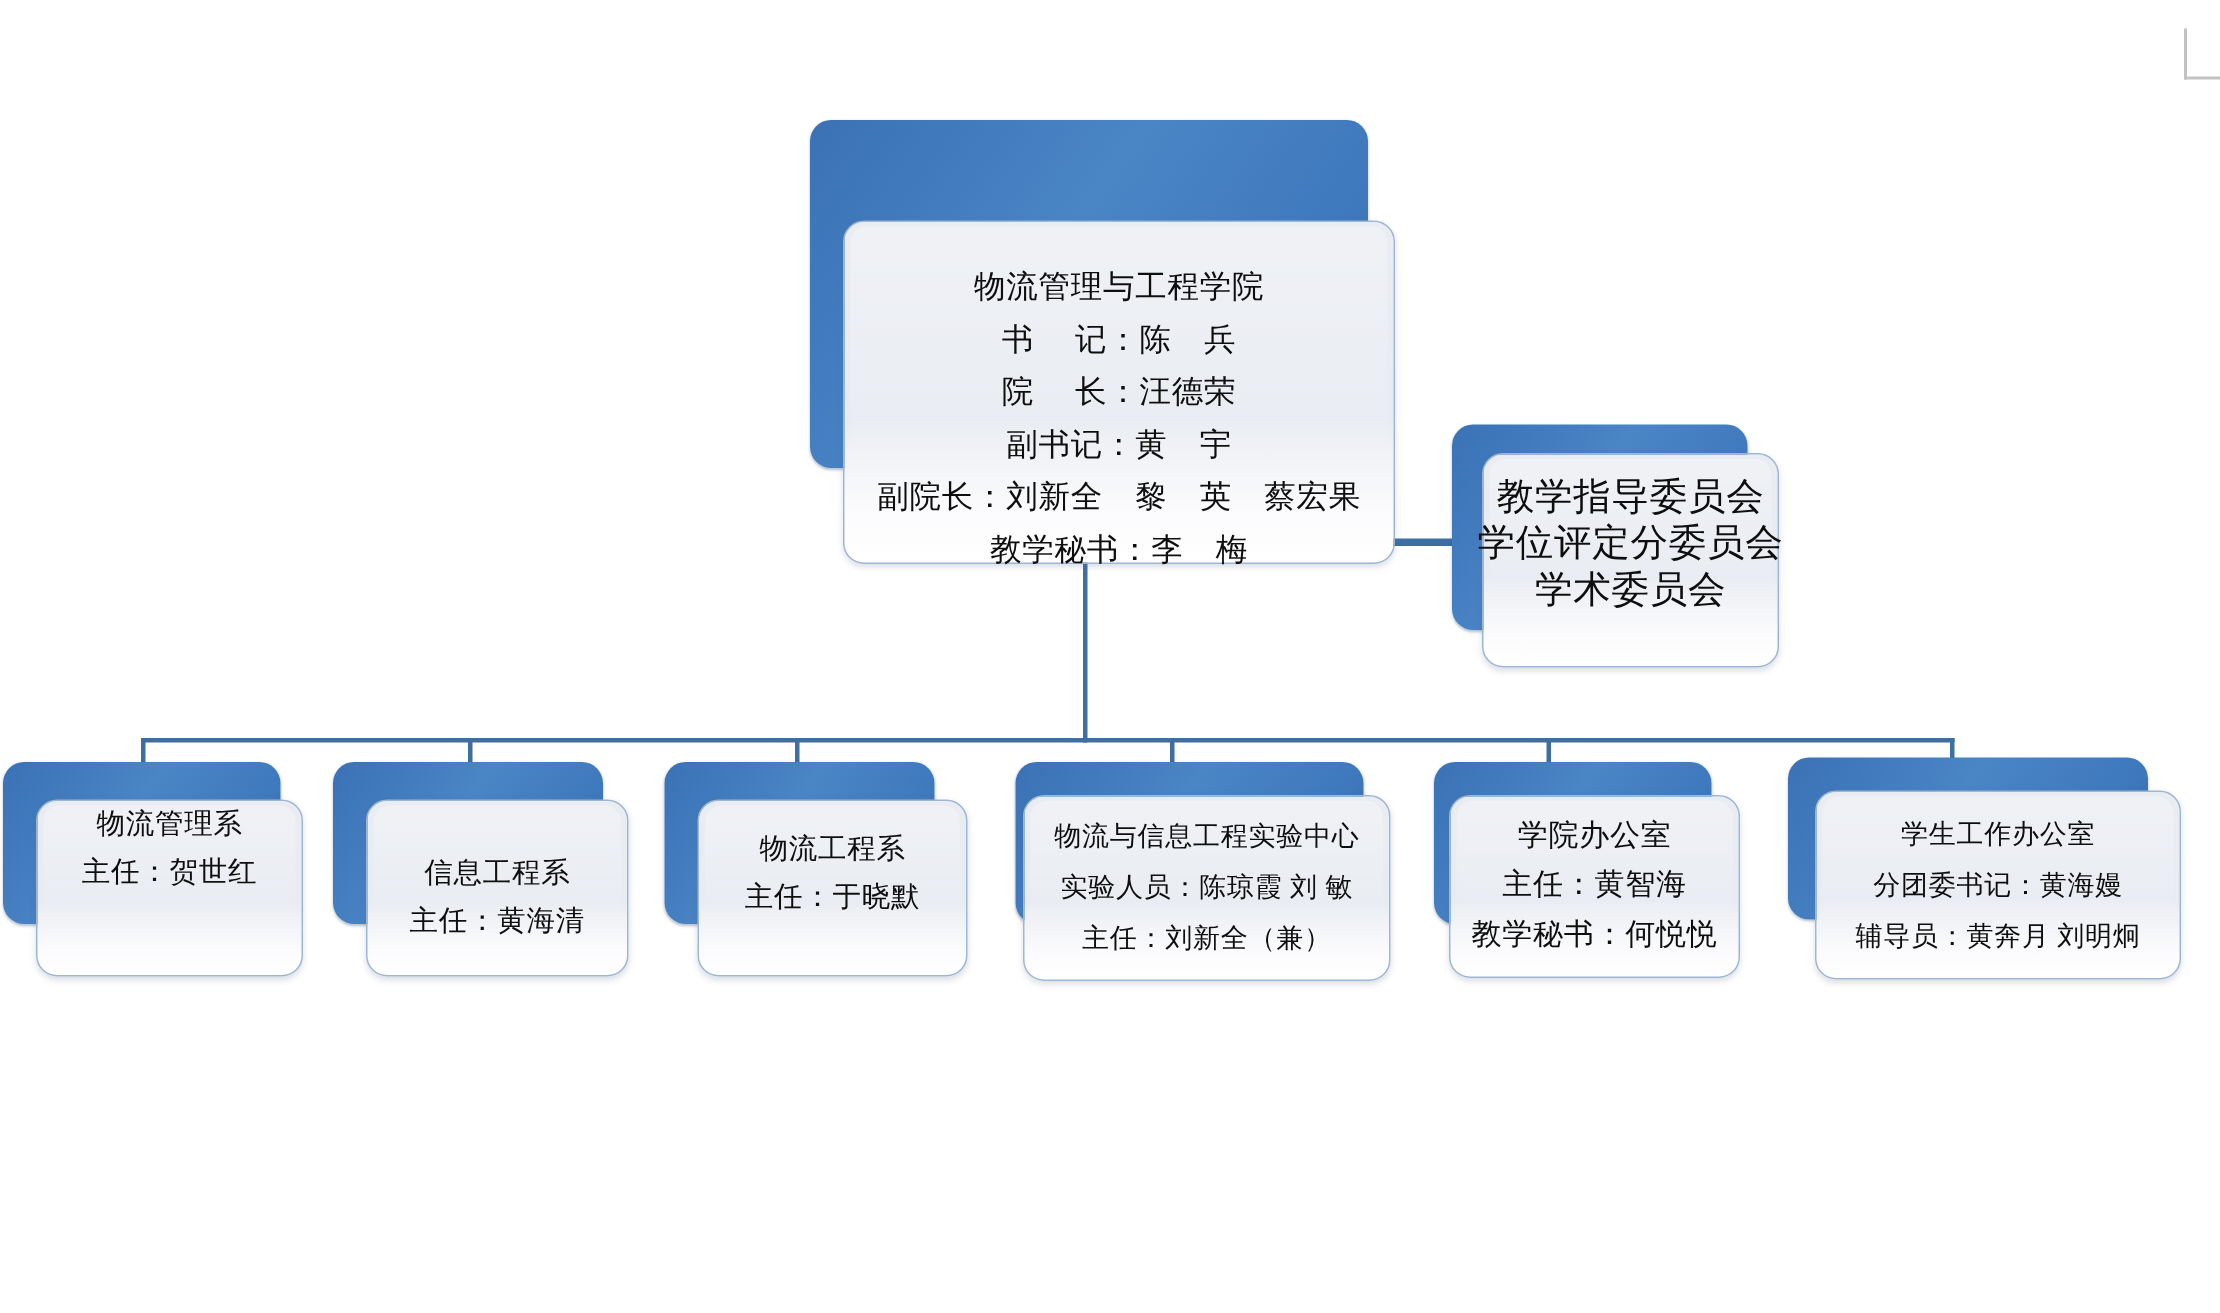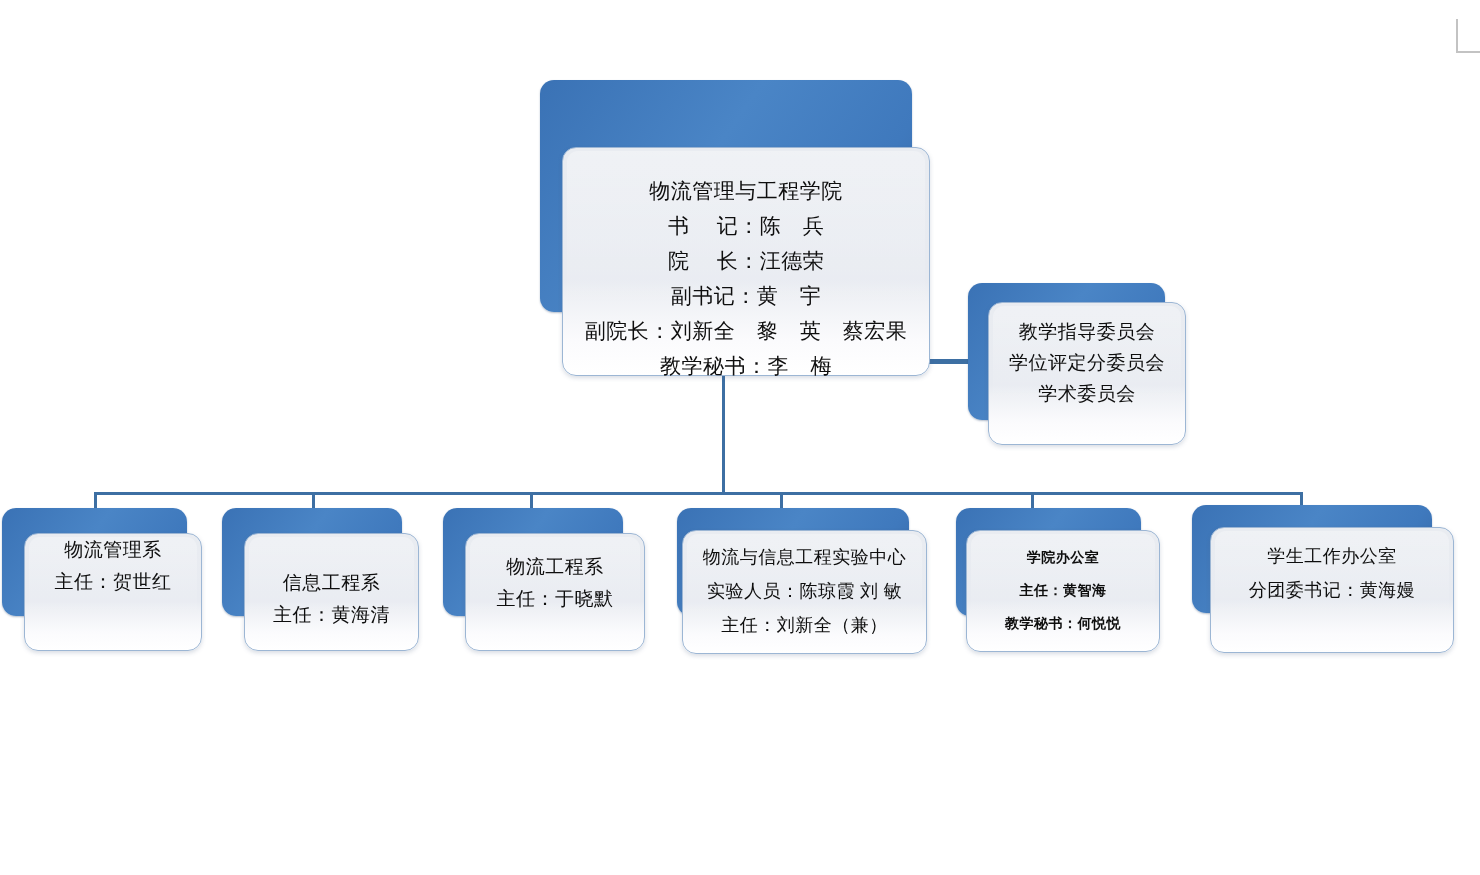"教学指导委员会" #node-committees .label { font-size: 19px -> 25px }
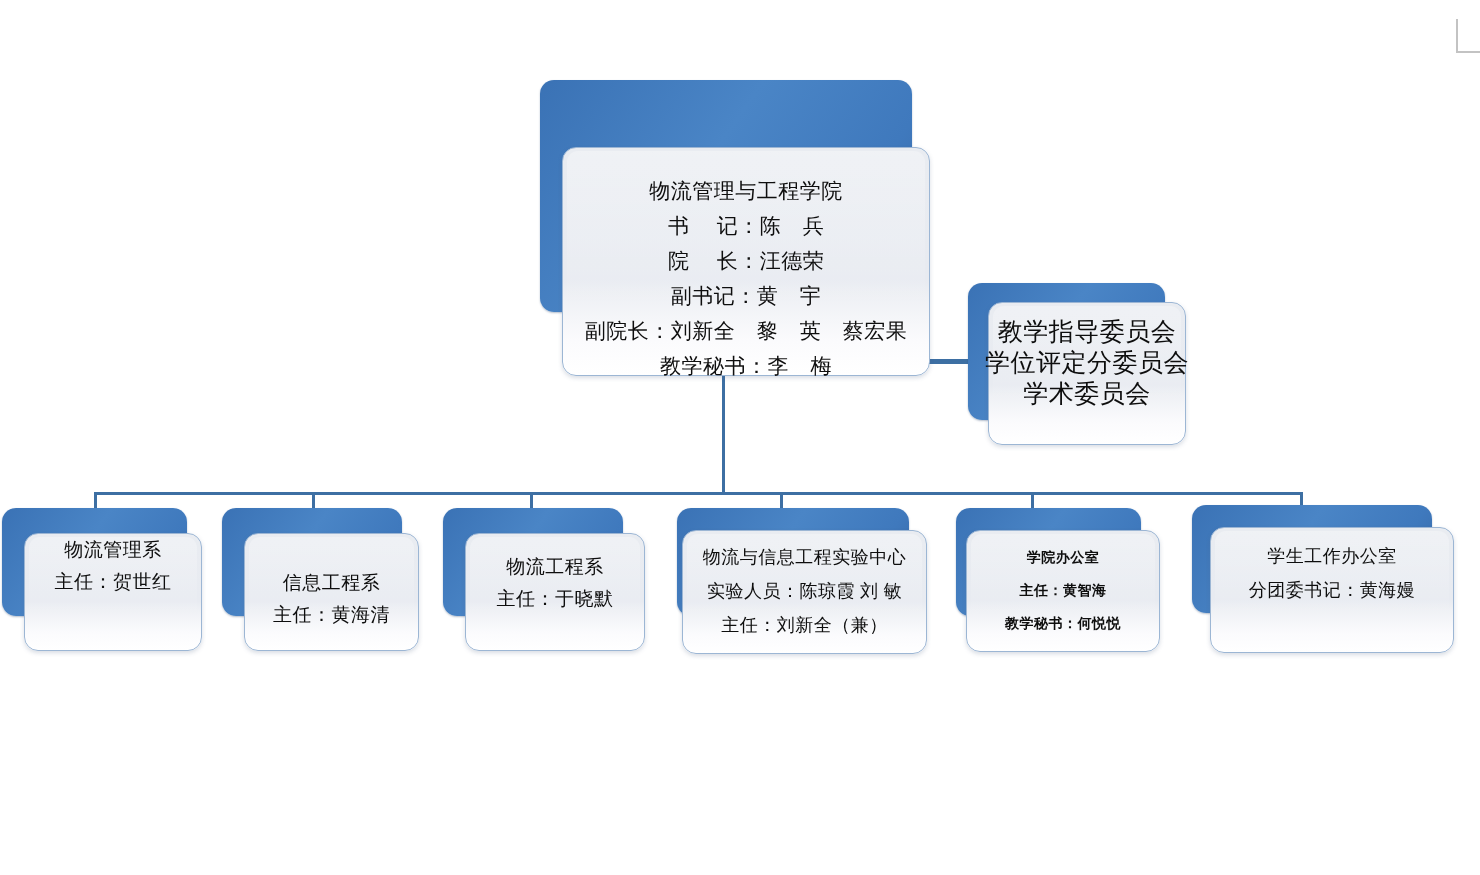"学院办公室" #node-office .label { font-size: 14px -> 20px; font-weight: bold -> none }
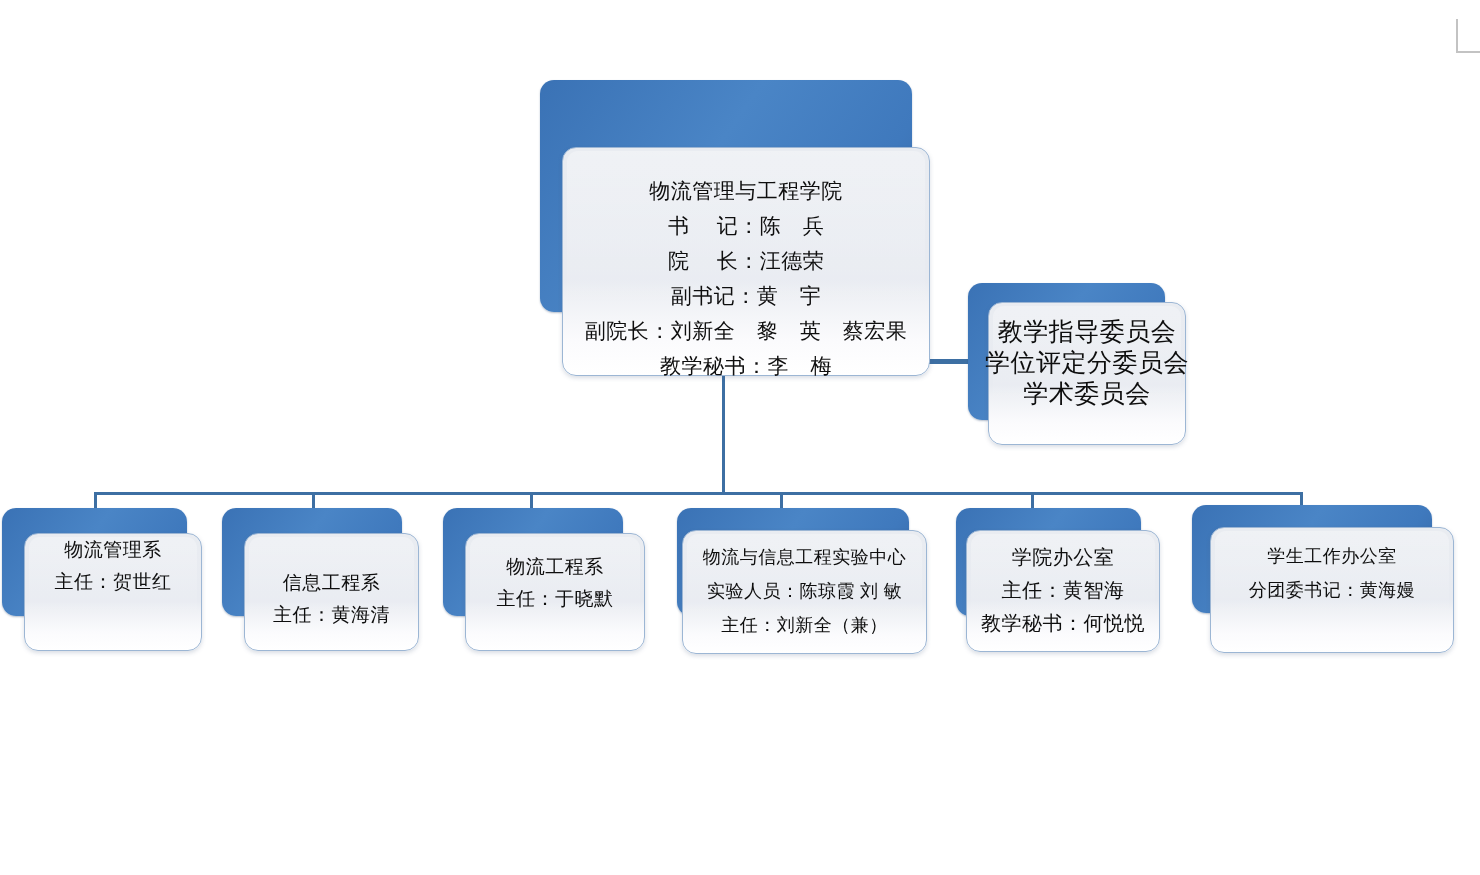"辅导员：黄奔月 刘明炯" div.label { html: none -> <div>辅导员：黄奔月 刘明炯</div> }
